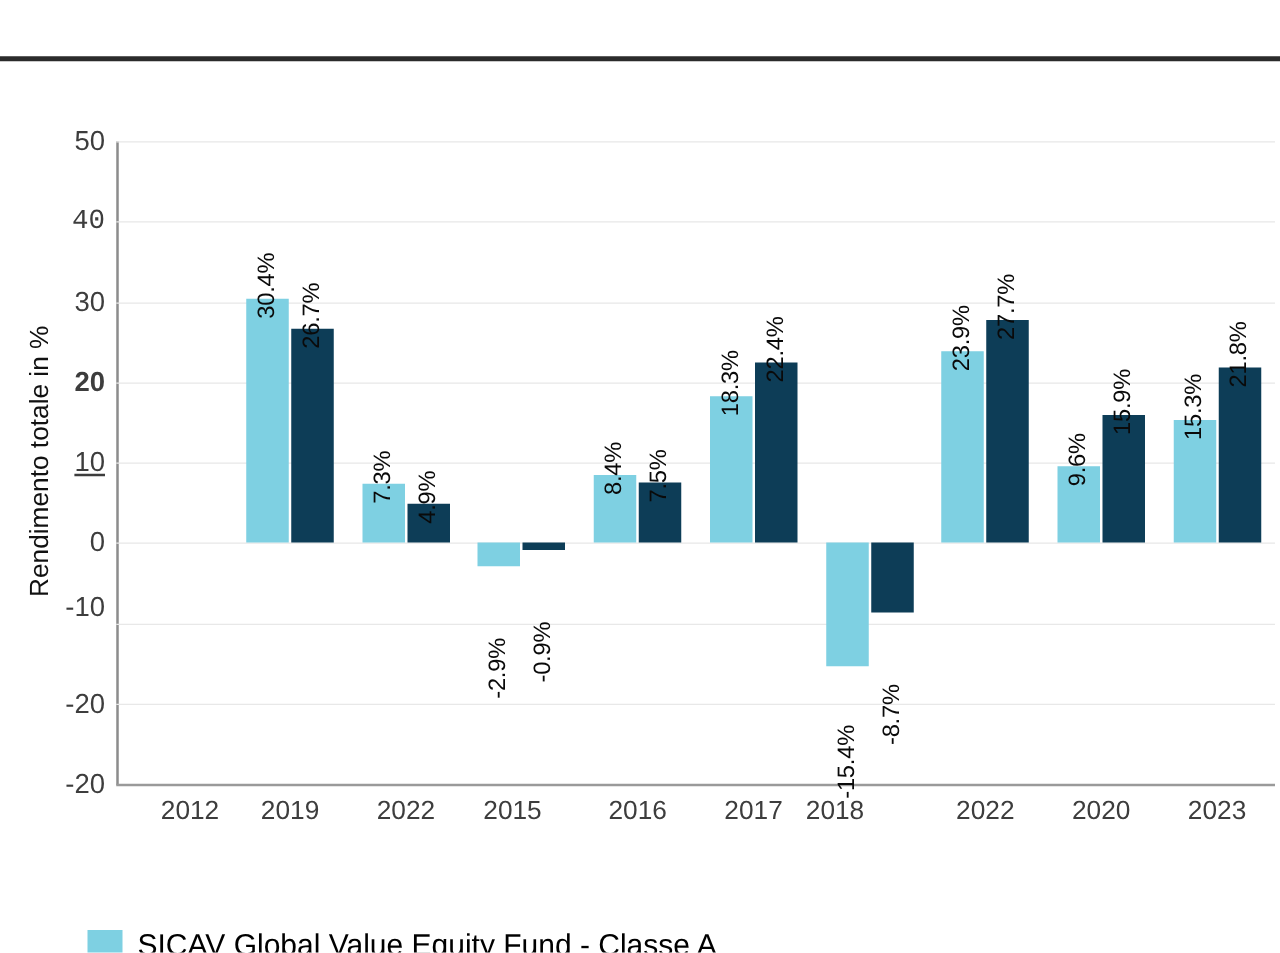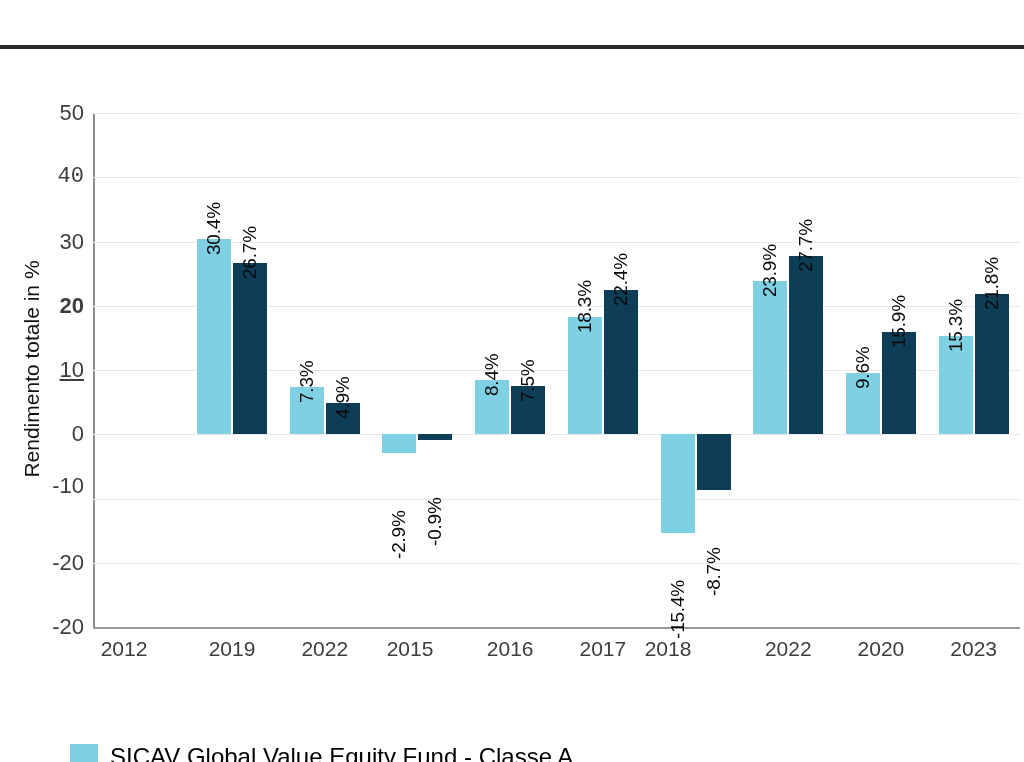"2012" div.xtick-item { left: 84px -> 112px }
